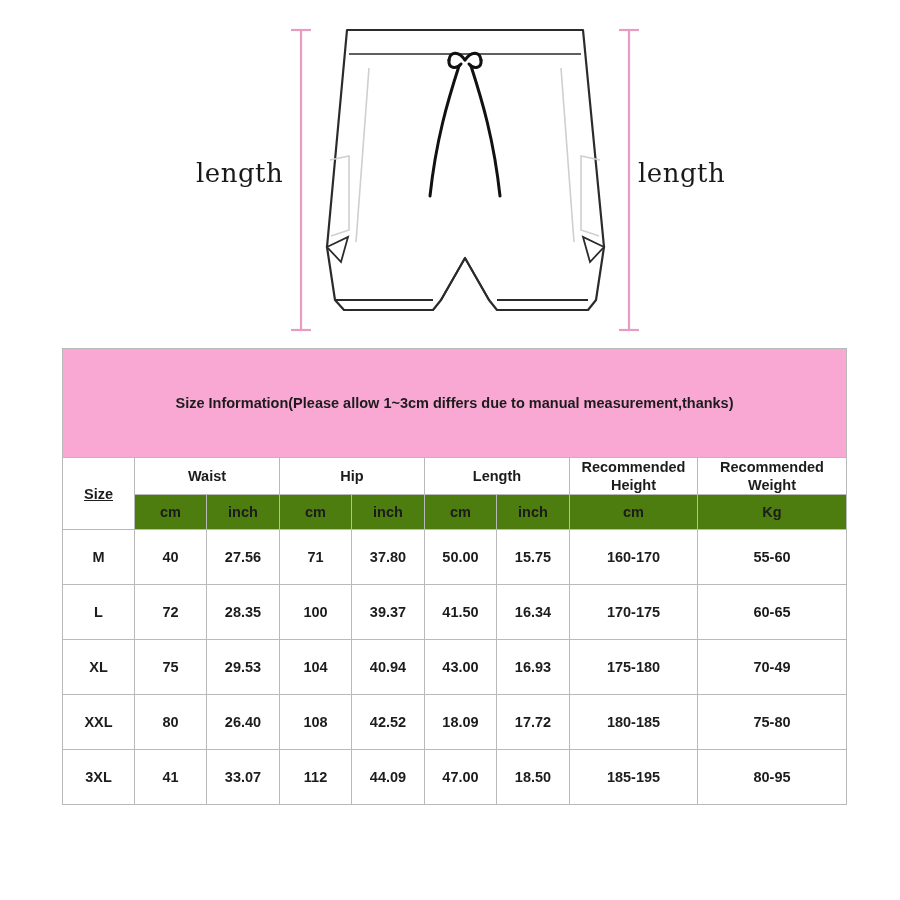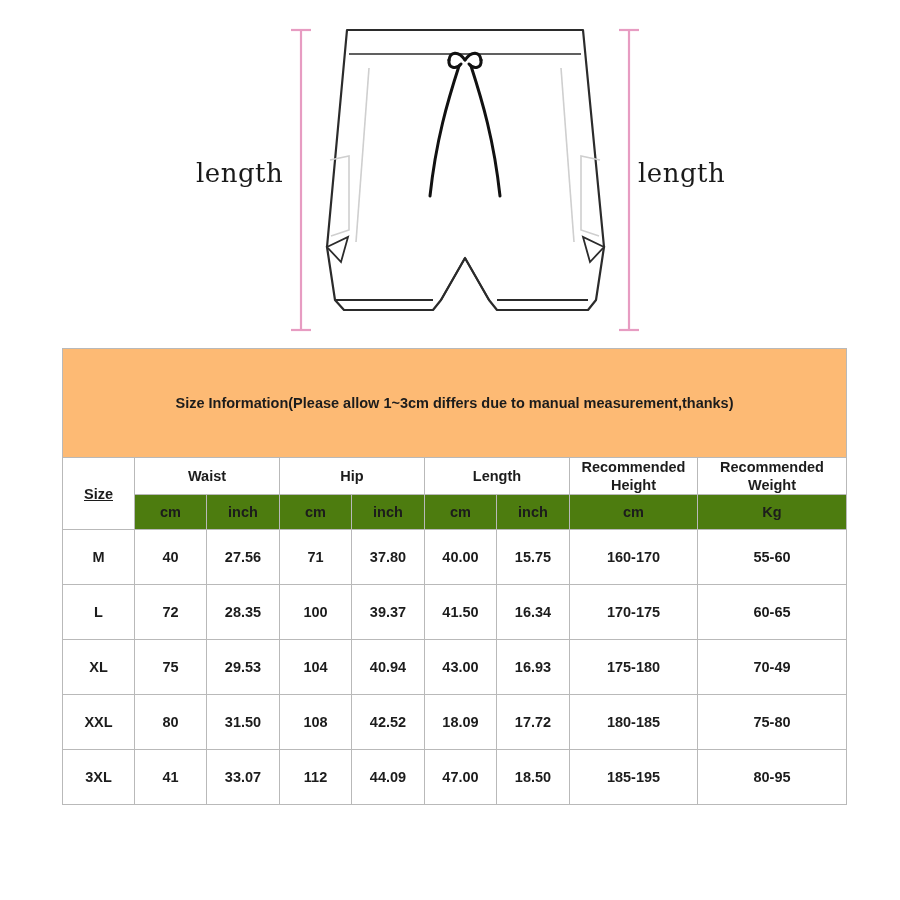"Size Information(Please allow 1~3cm" .banner-cell { background: #fdba74 -> #f9a8d4 }
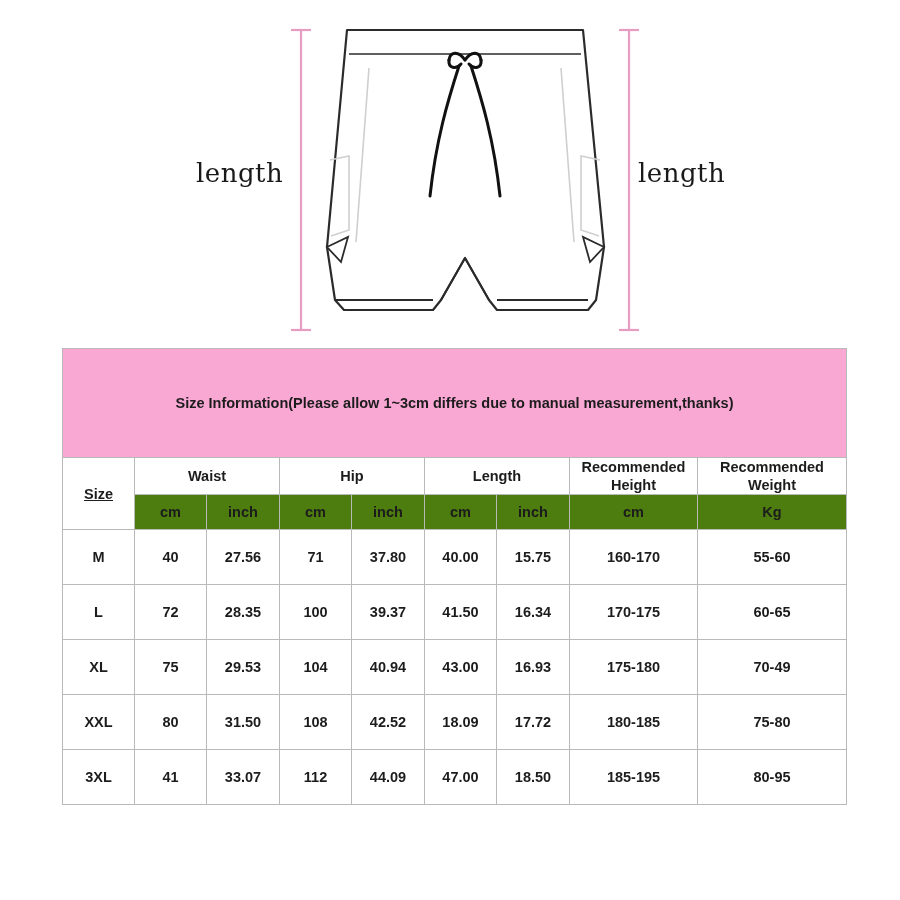"40.00" td { text: 40.00 -> 50.00 }
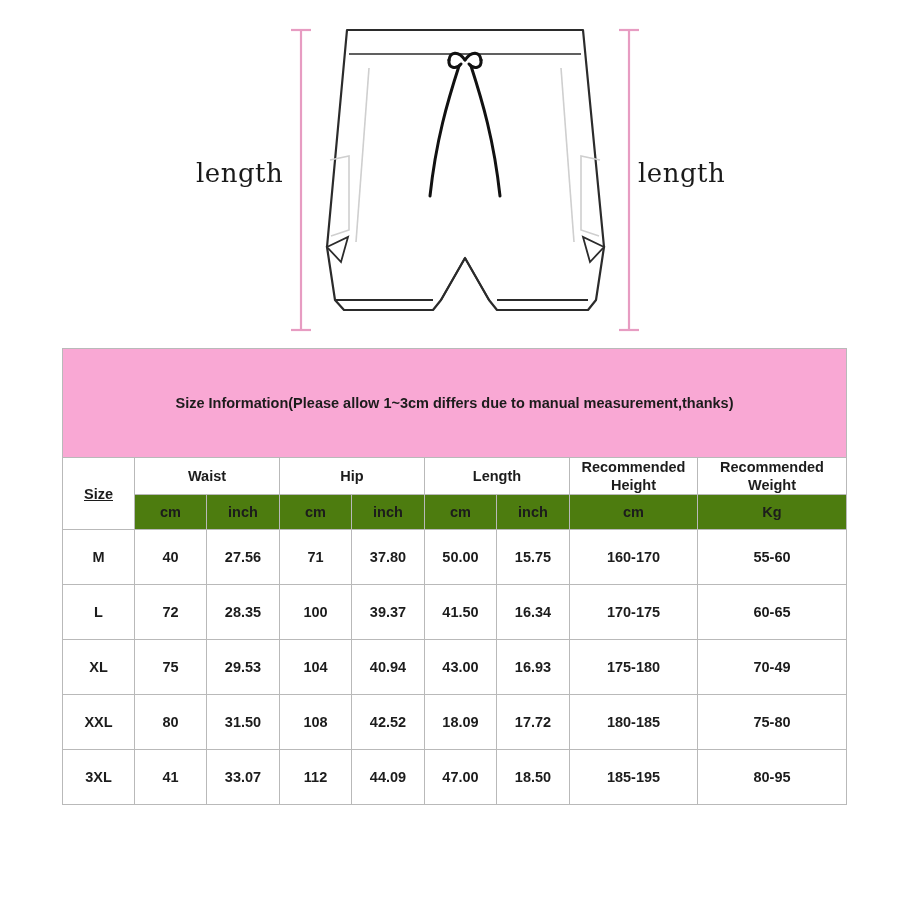"31.50" td { text: 31.50 -> 26.40 }
